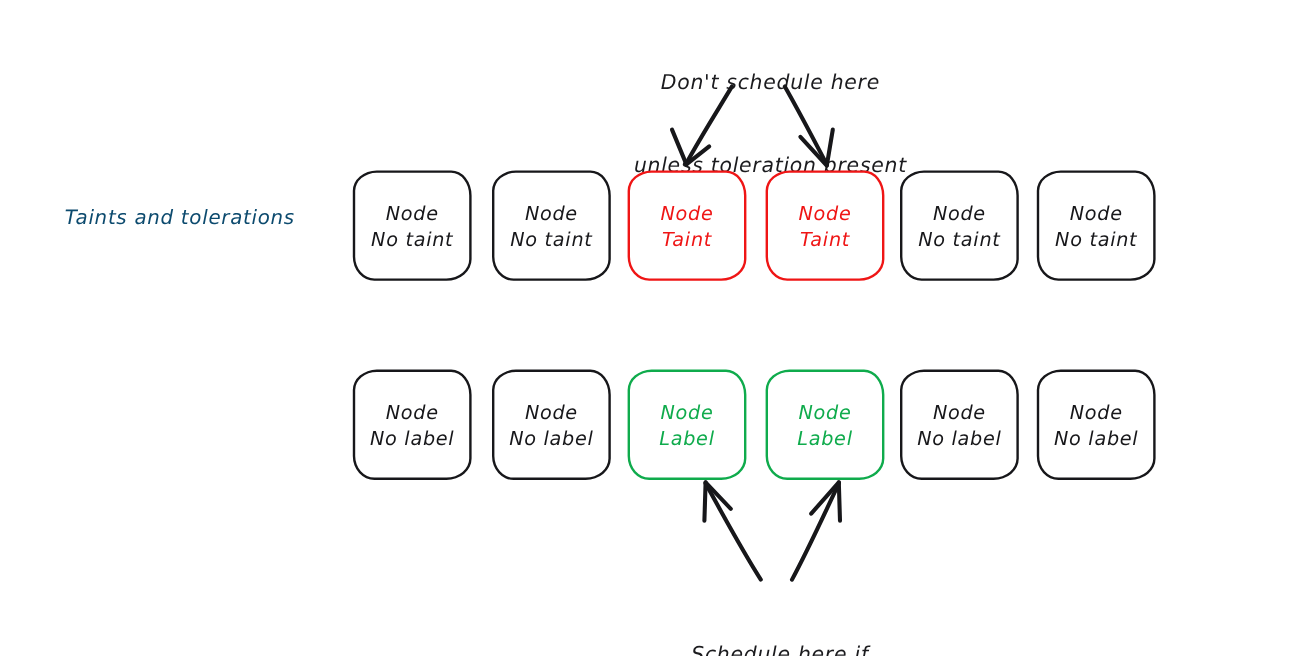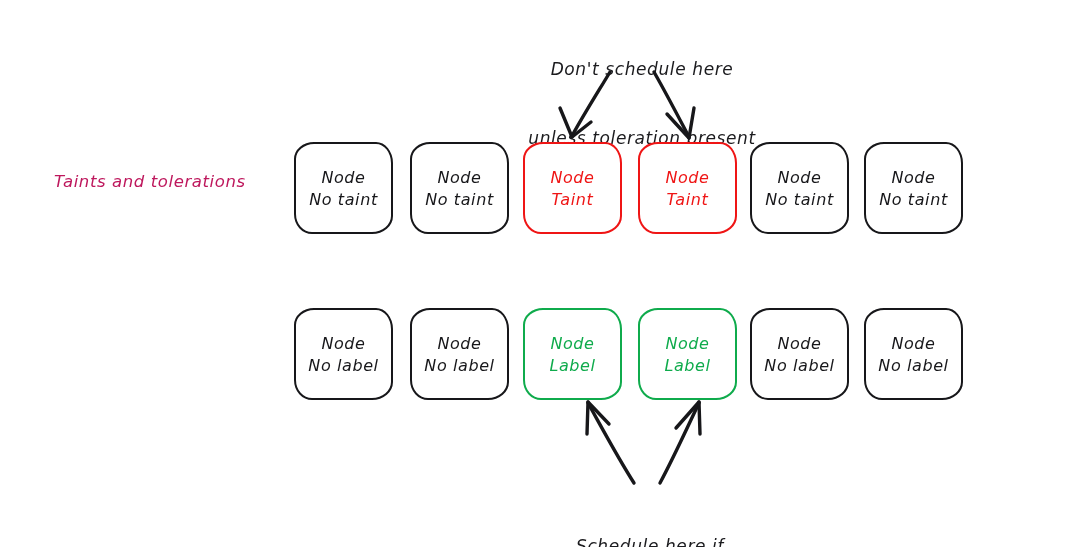"Taints and tolerations" .row-label { color: #be185d -> #0c4a6e }
